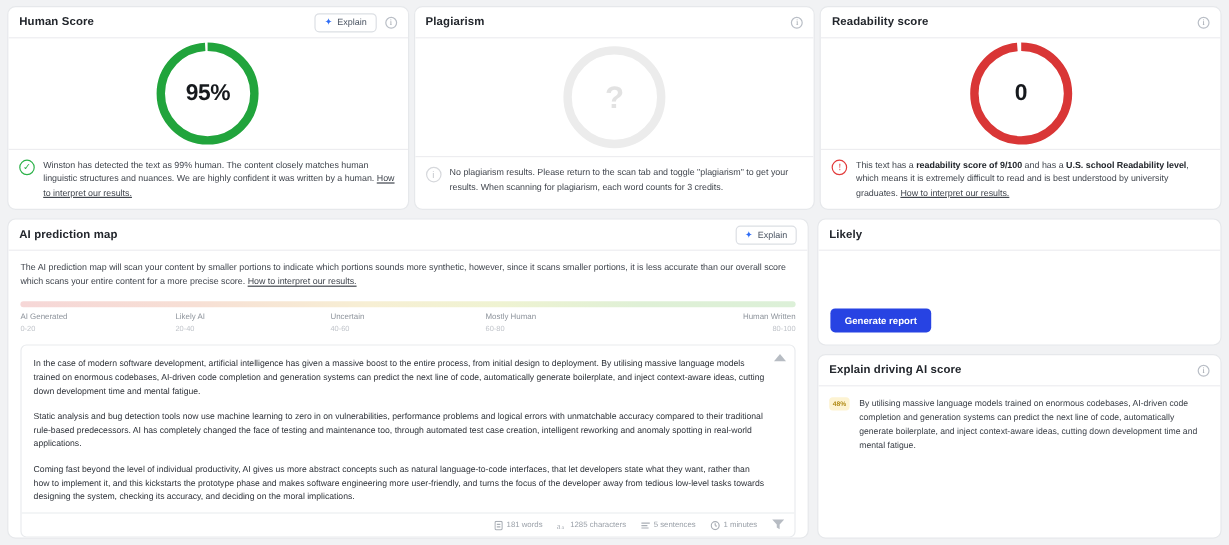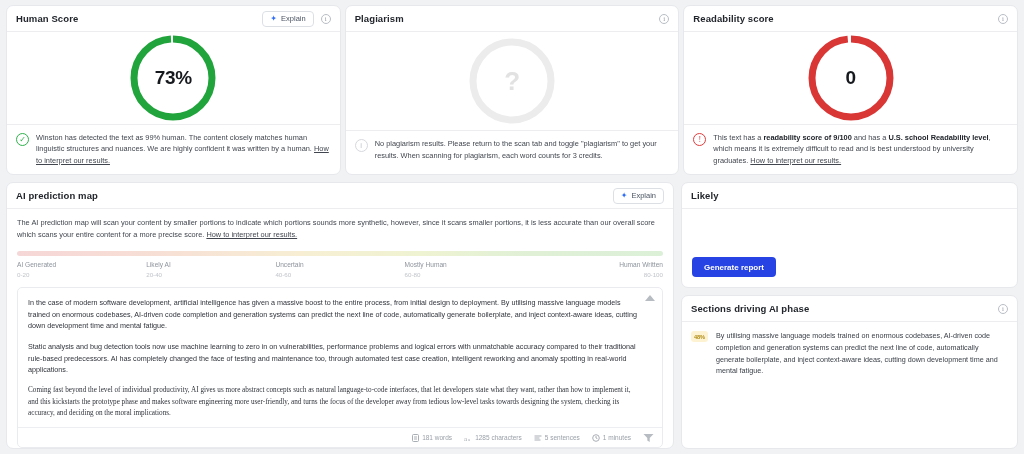"73%" div.gauge-label { text: 73% -> 95% }
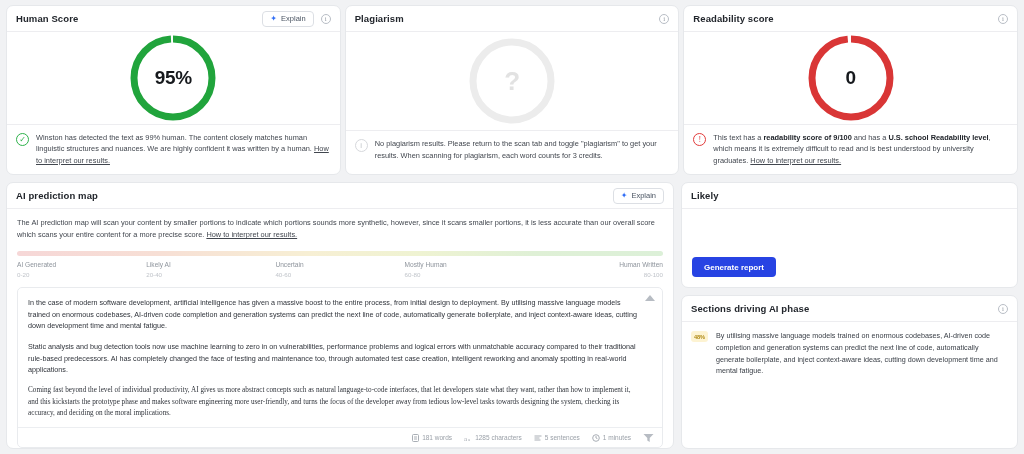"Sections driving AI phase" span.card-title { text: Sections driving AI phase -> Explain driving AI score }
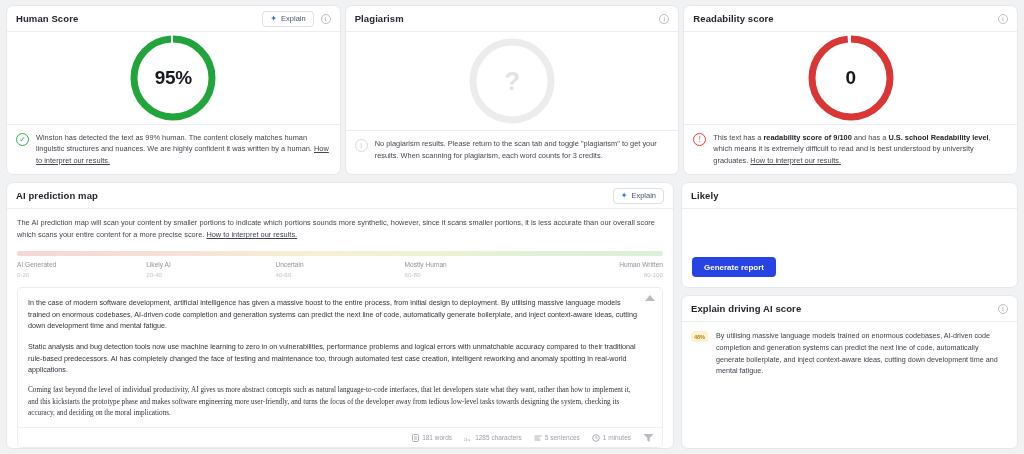"Coming fast beyond the level" .doc-p:last-child { font-family: Liberation Serif, serif -> none }
